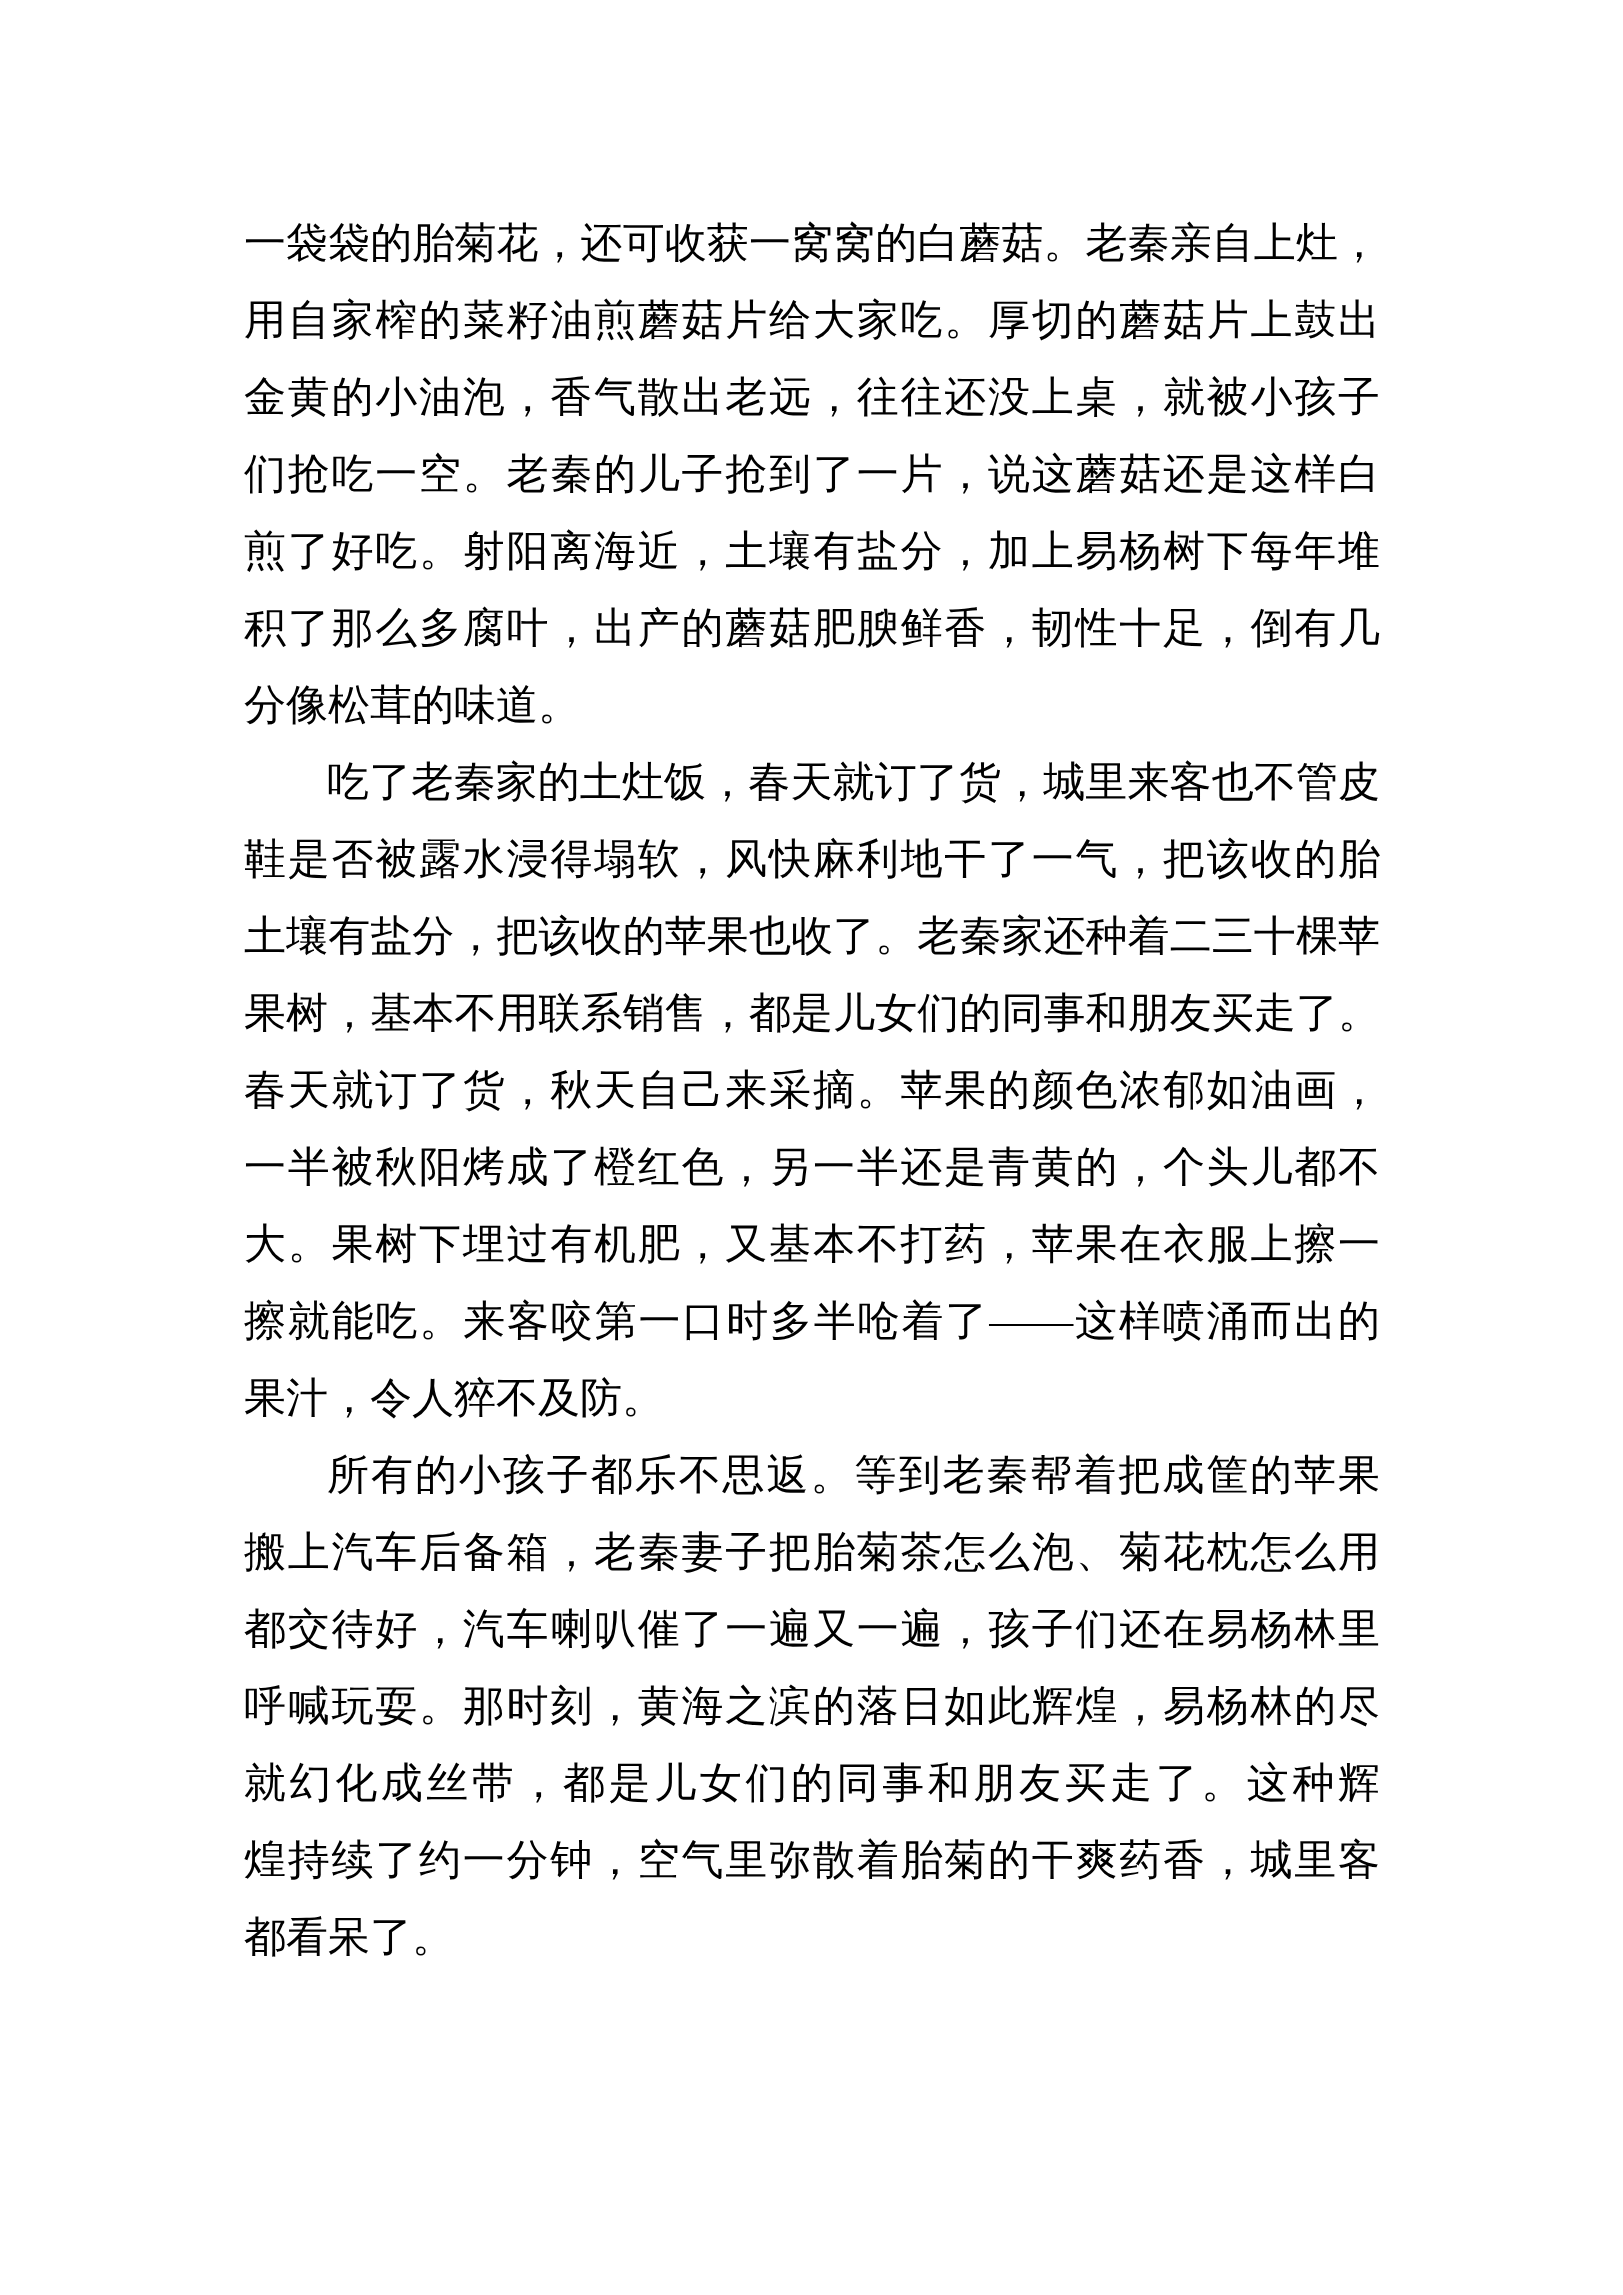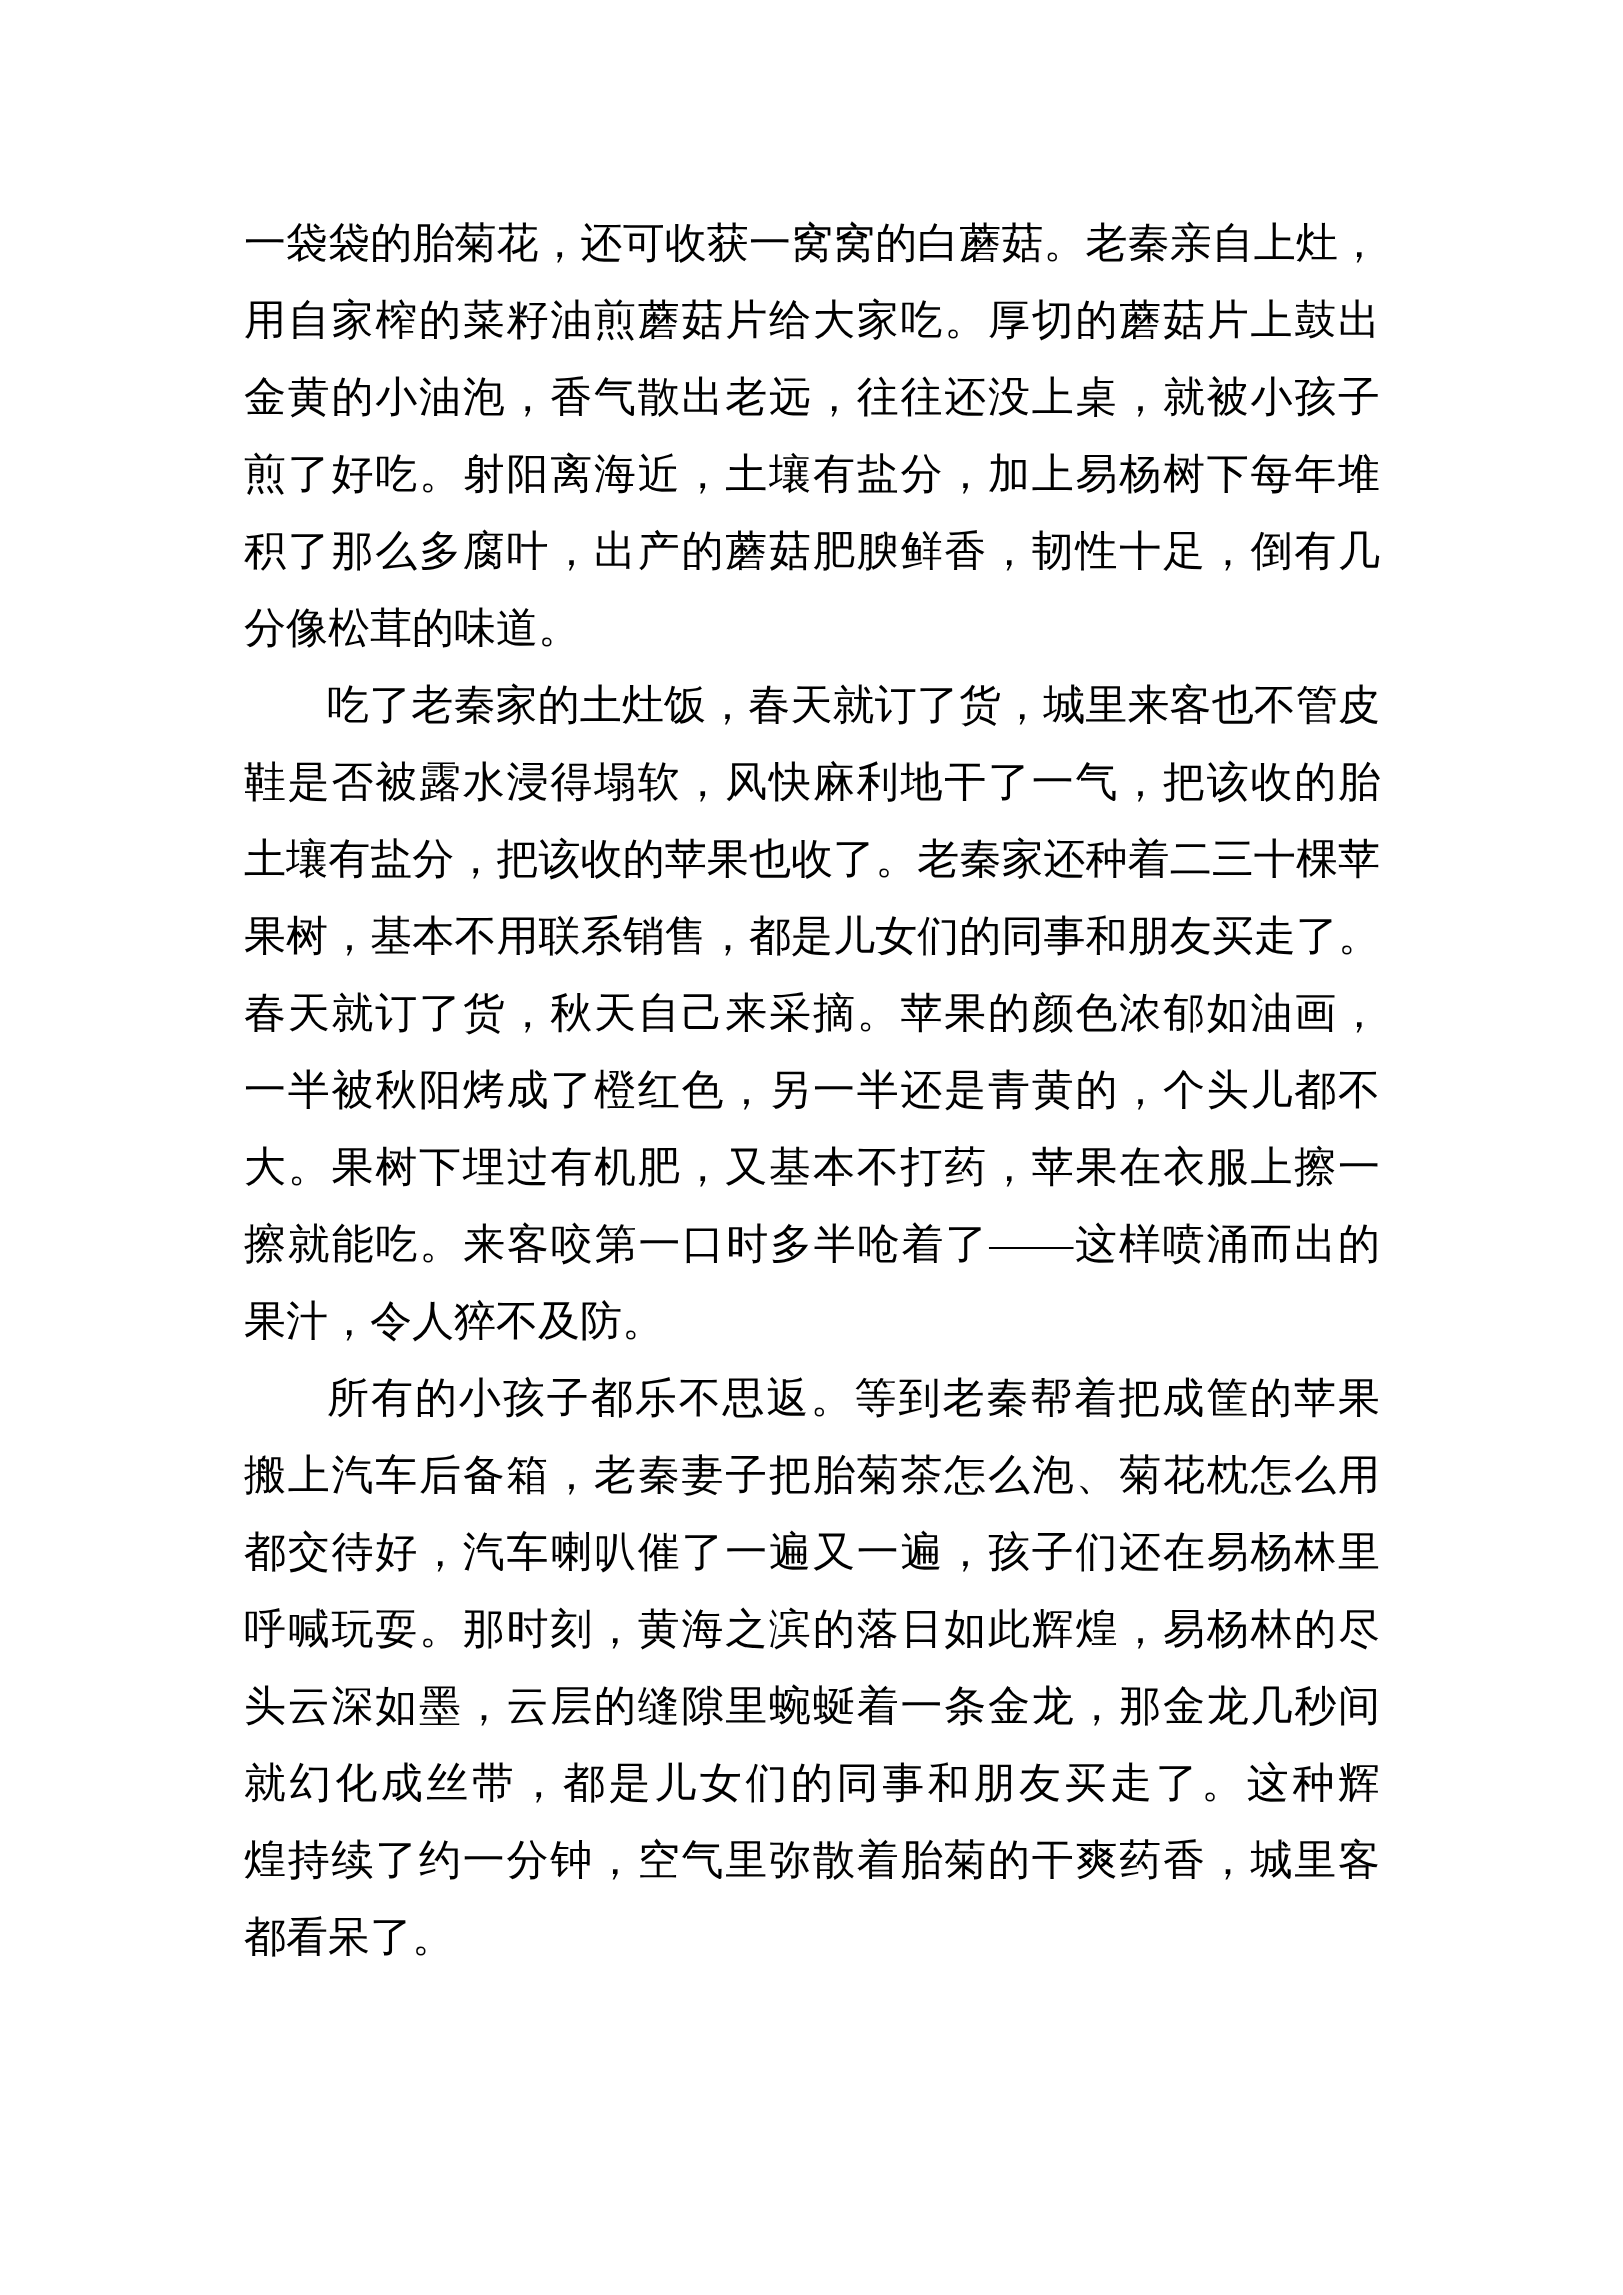"们抢吃一空。老秦的儿子抢到了一片，说这蘑菇还是这样白" div.line { html: none -> <div>们抢吃一空。老秦的儿子抢到了一片，说这蘑菇还是这样白</div> }
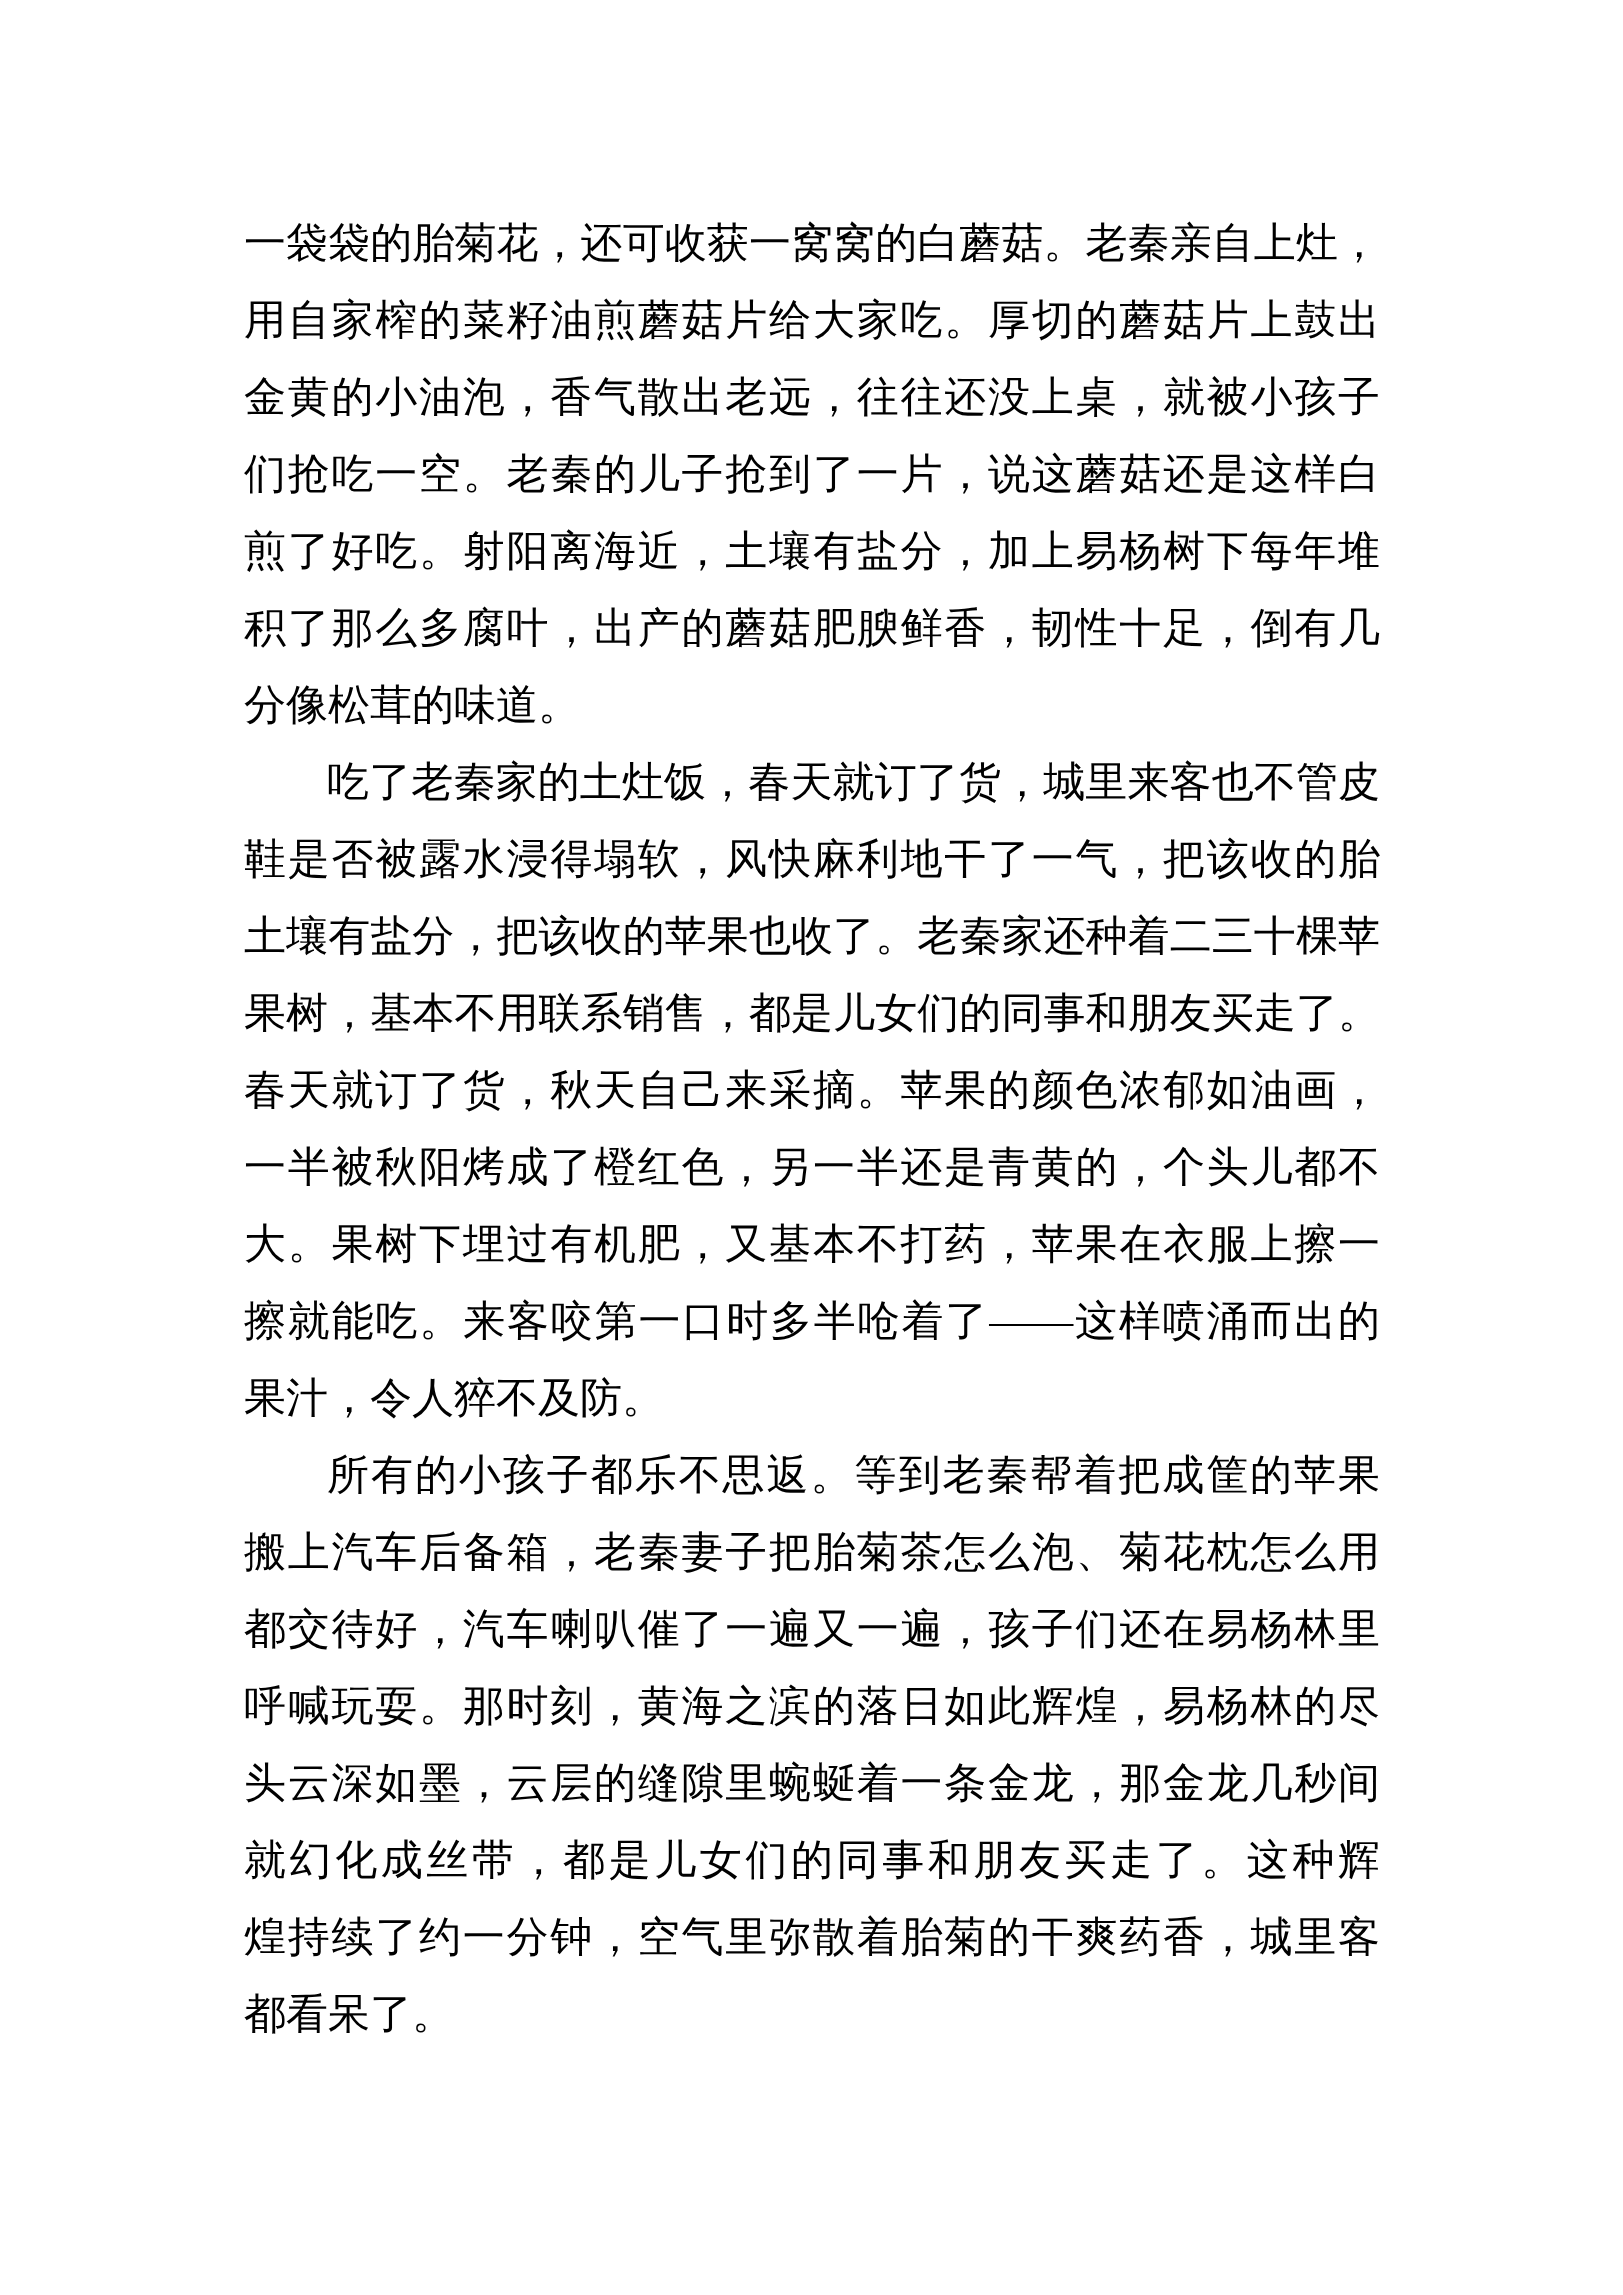"头云深如墨，云层的缝隙里蜿蜒着一条金龙，那金龙几秒间" div.line { html: <div>头云深如墨，云层的缝隙里蜿蜒着一条金龙，那金龙几秒间</div> -> none }
